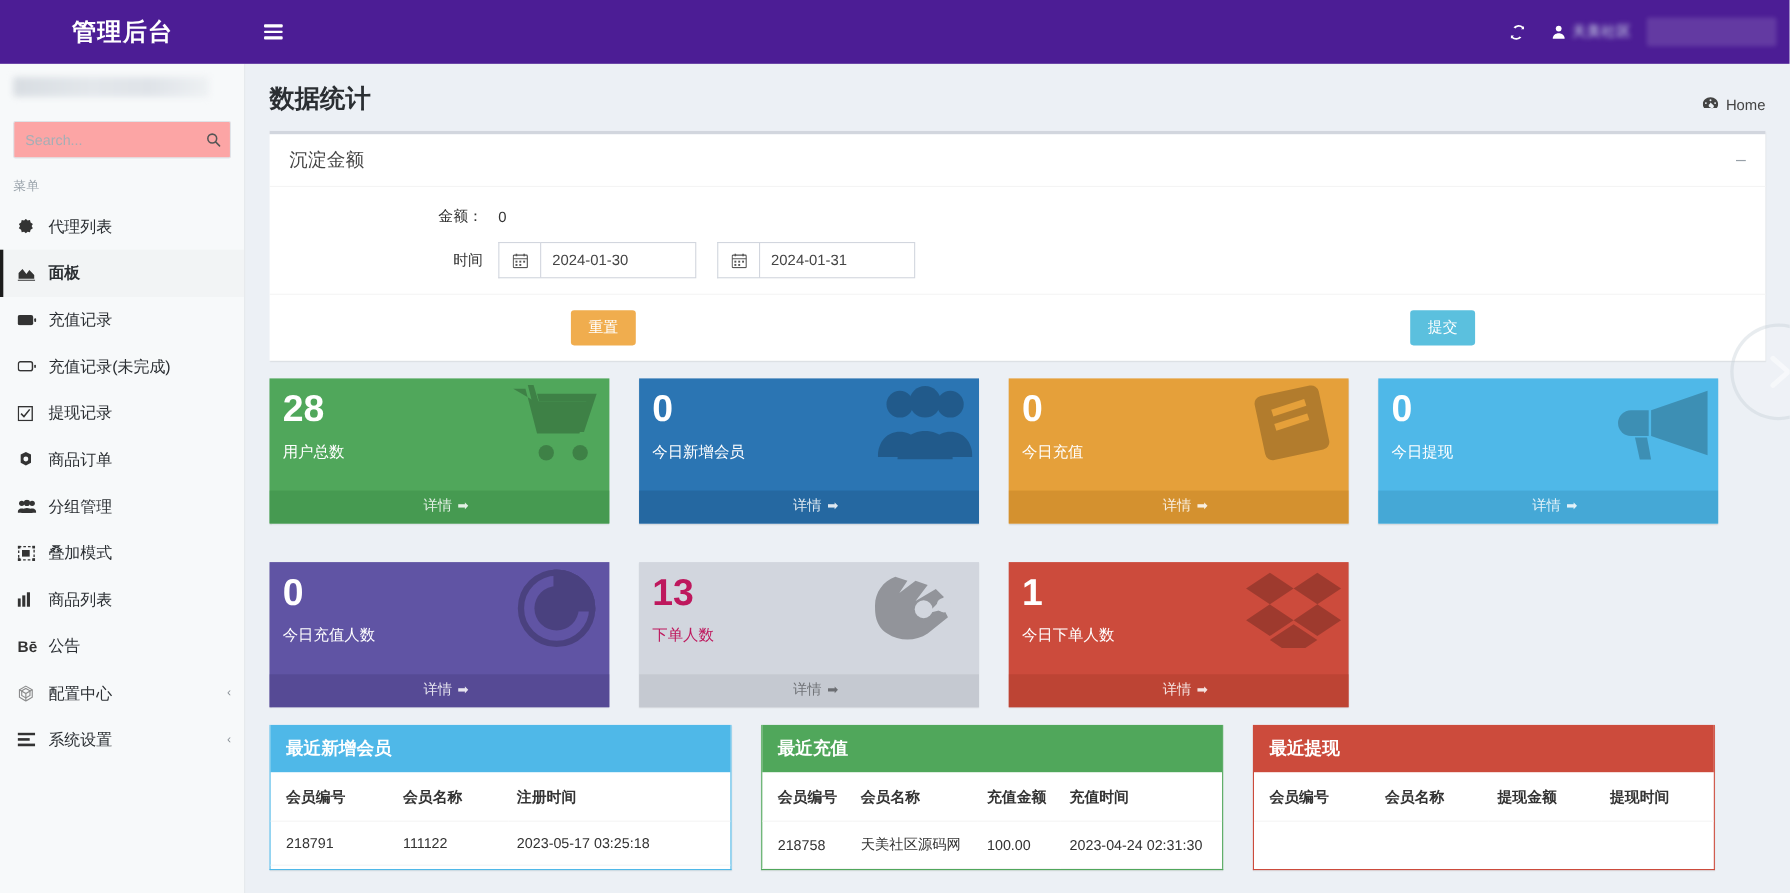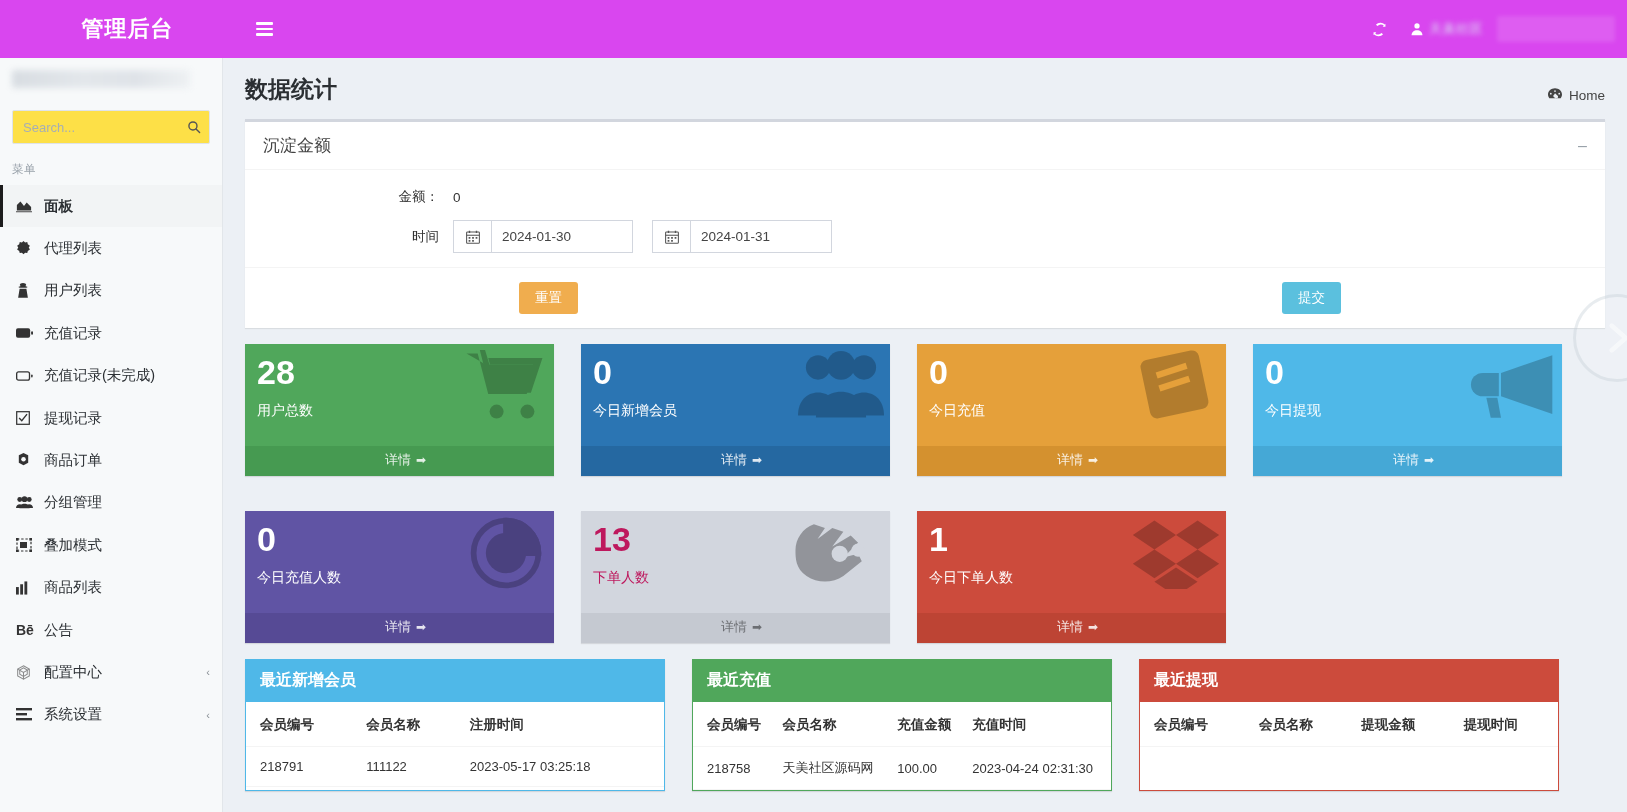"管理后台" .topbar { background: #d946ef -> #4c1d95; padding-left: 16px -> none }
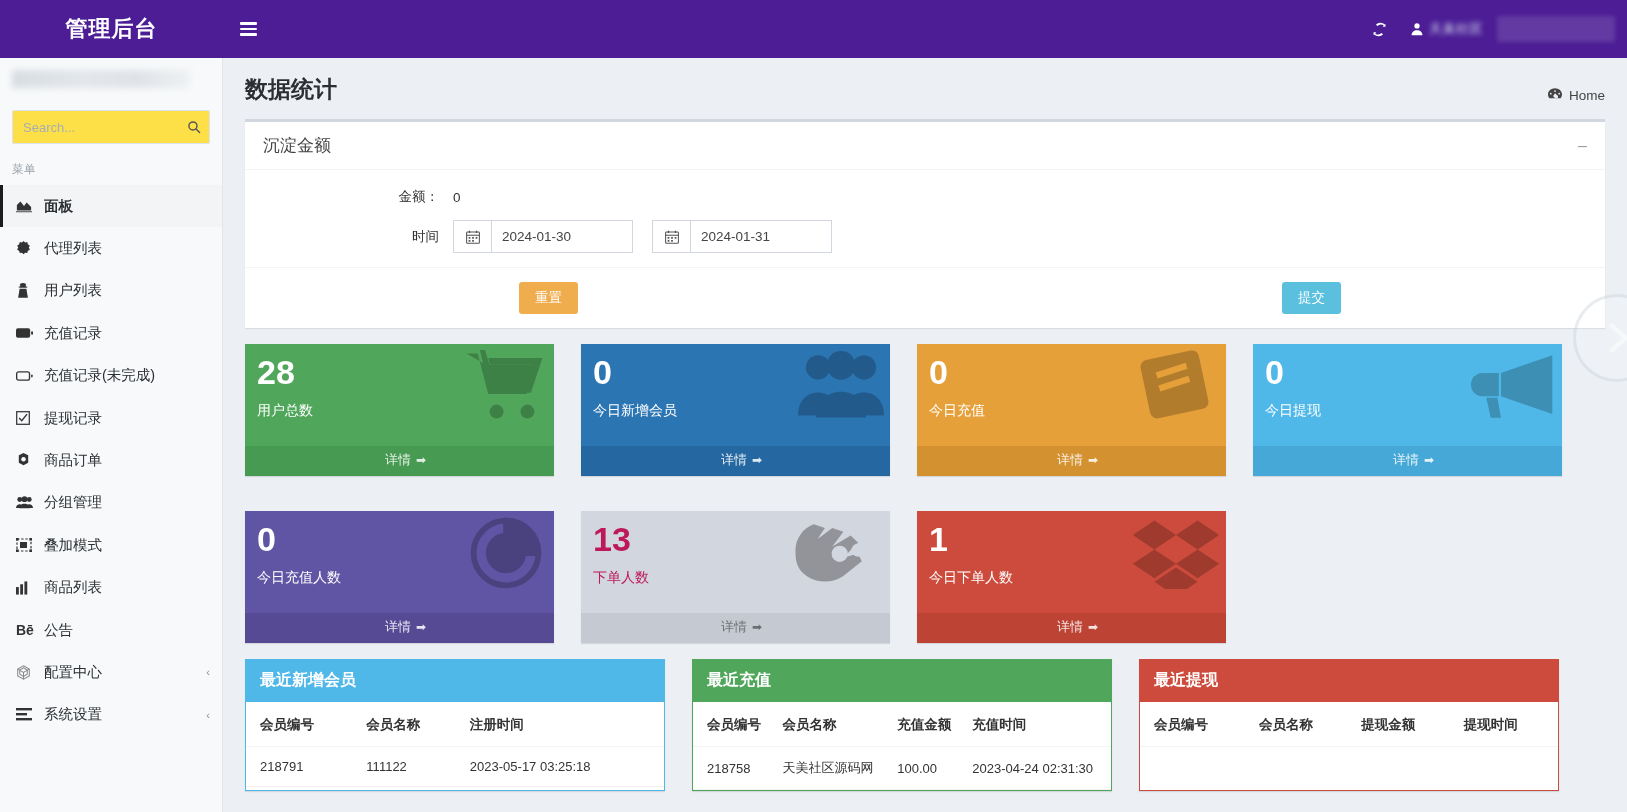"Search..." .search-input { background: #fde047 -> #fca5a5 }
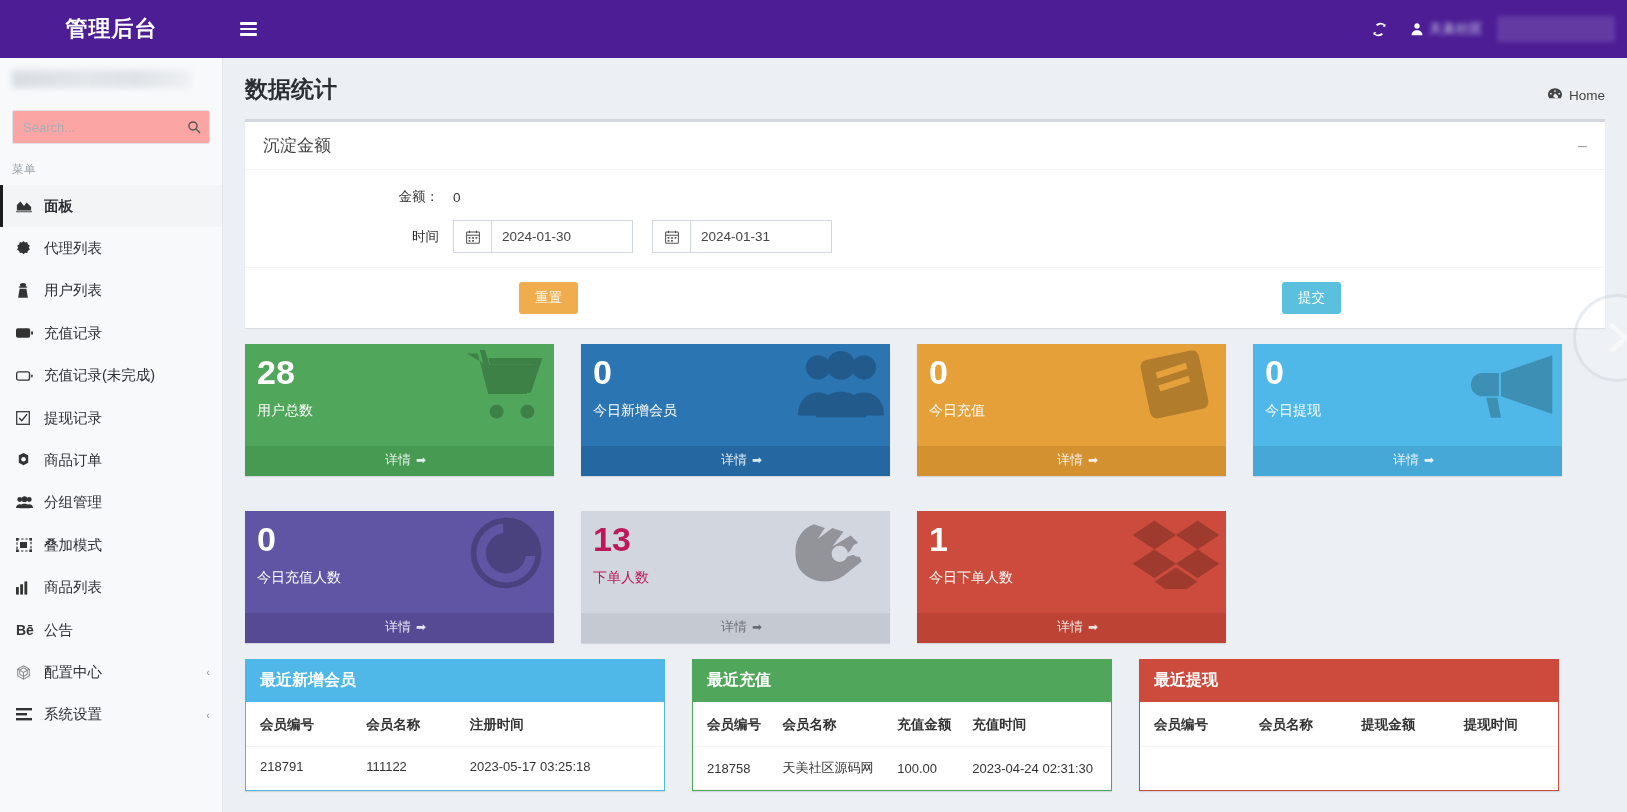"面板" li.menu-item { order: before "代理列表" -> after "代理列表" }
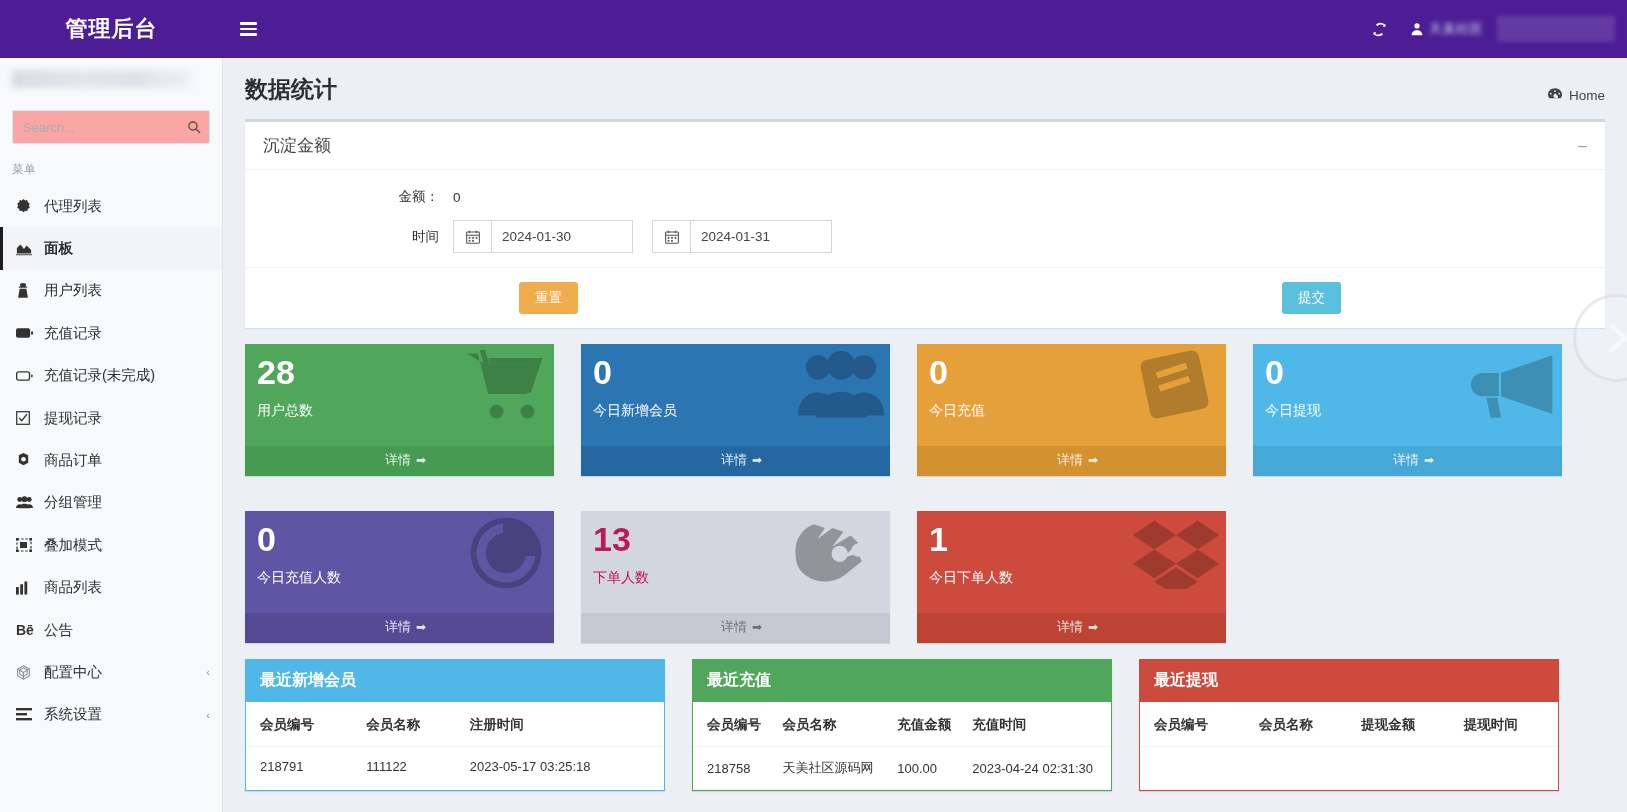"用户列表" li.menu-item { html: <li> <span> <svg> <path></path> <path></path> </svg> </span> <span>用户列表</span> </li> -> none }
